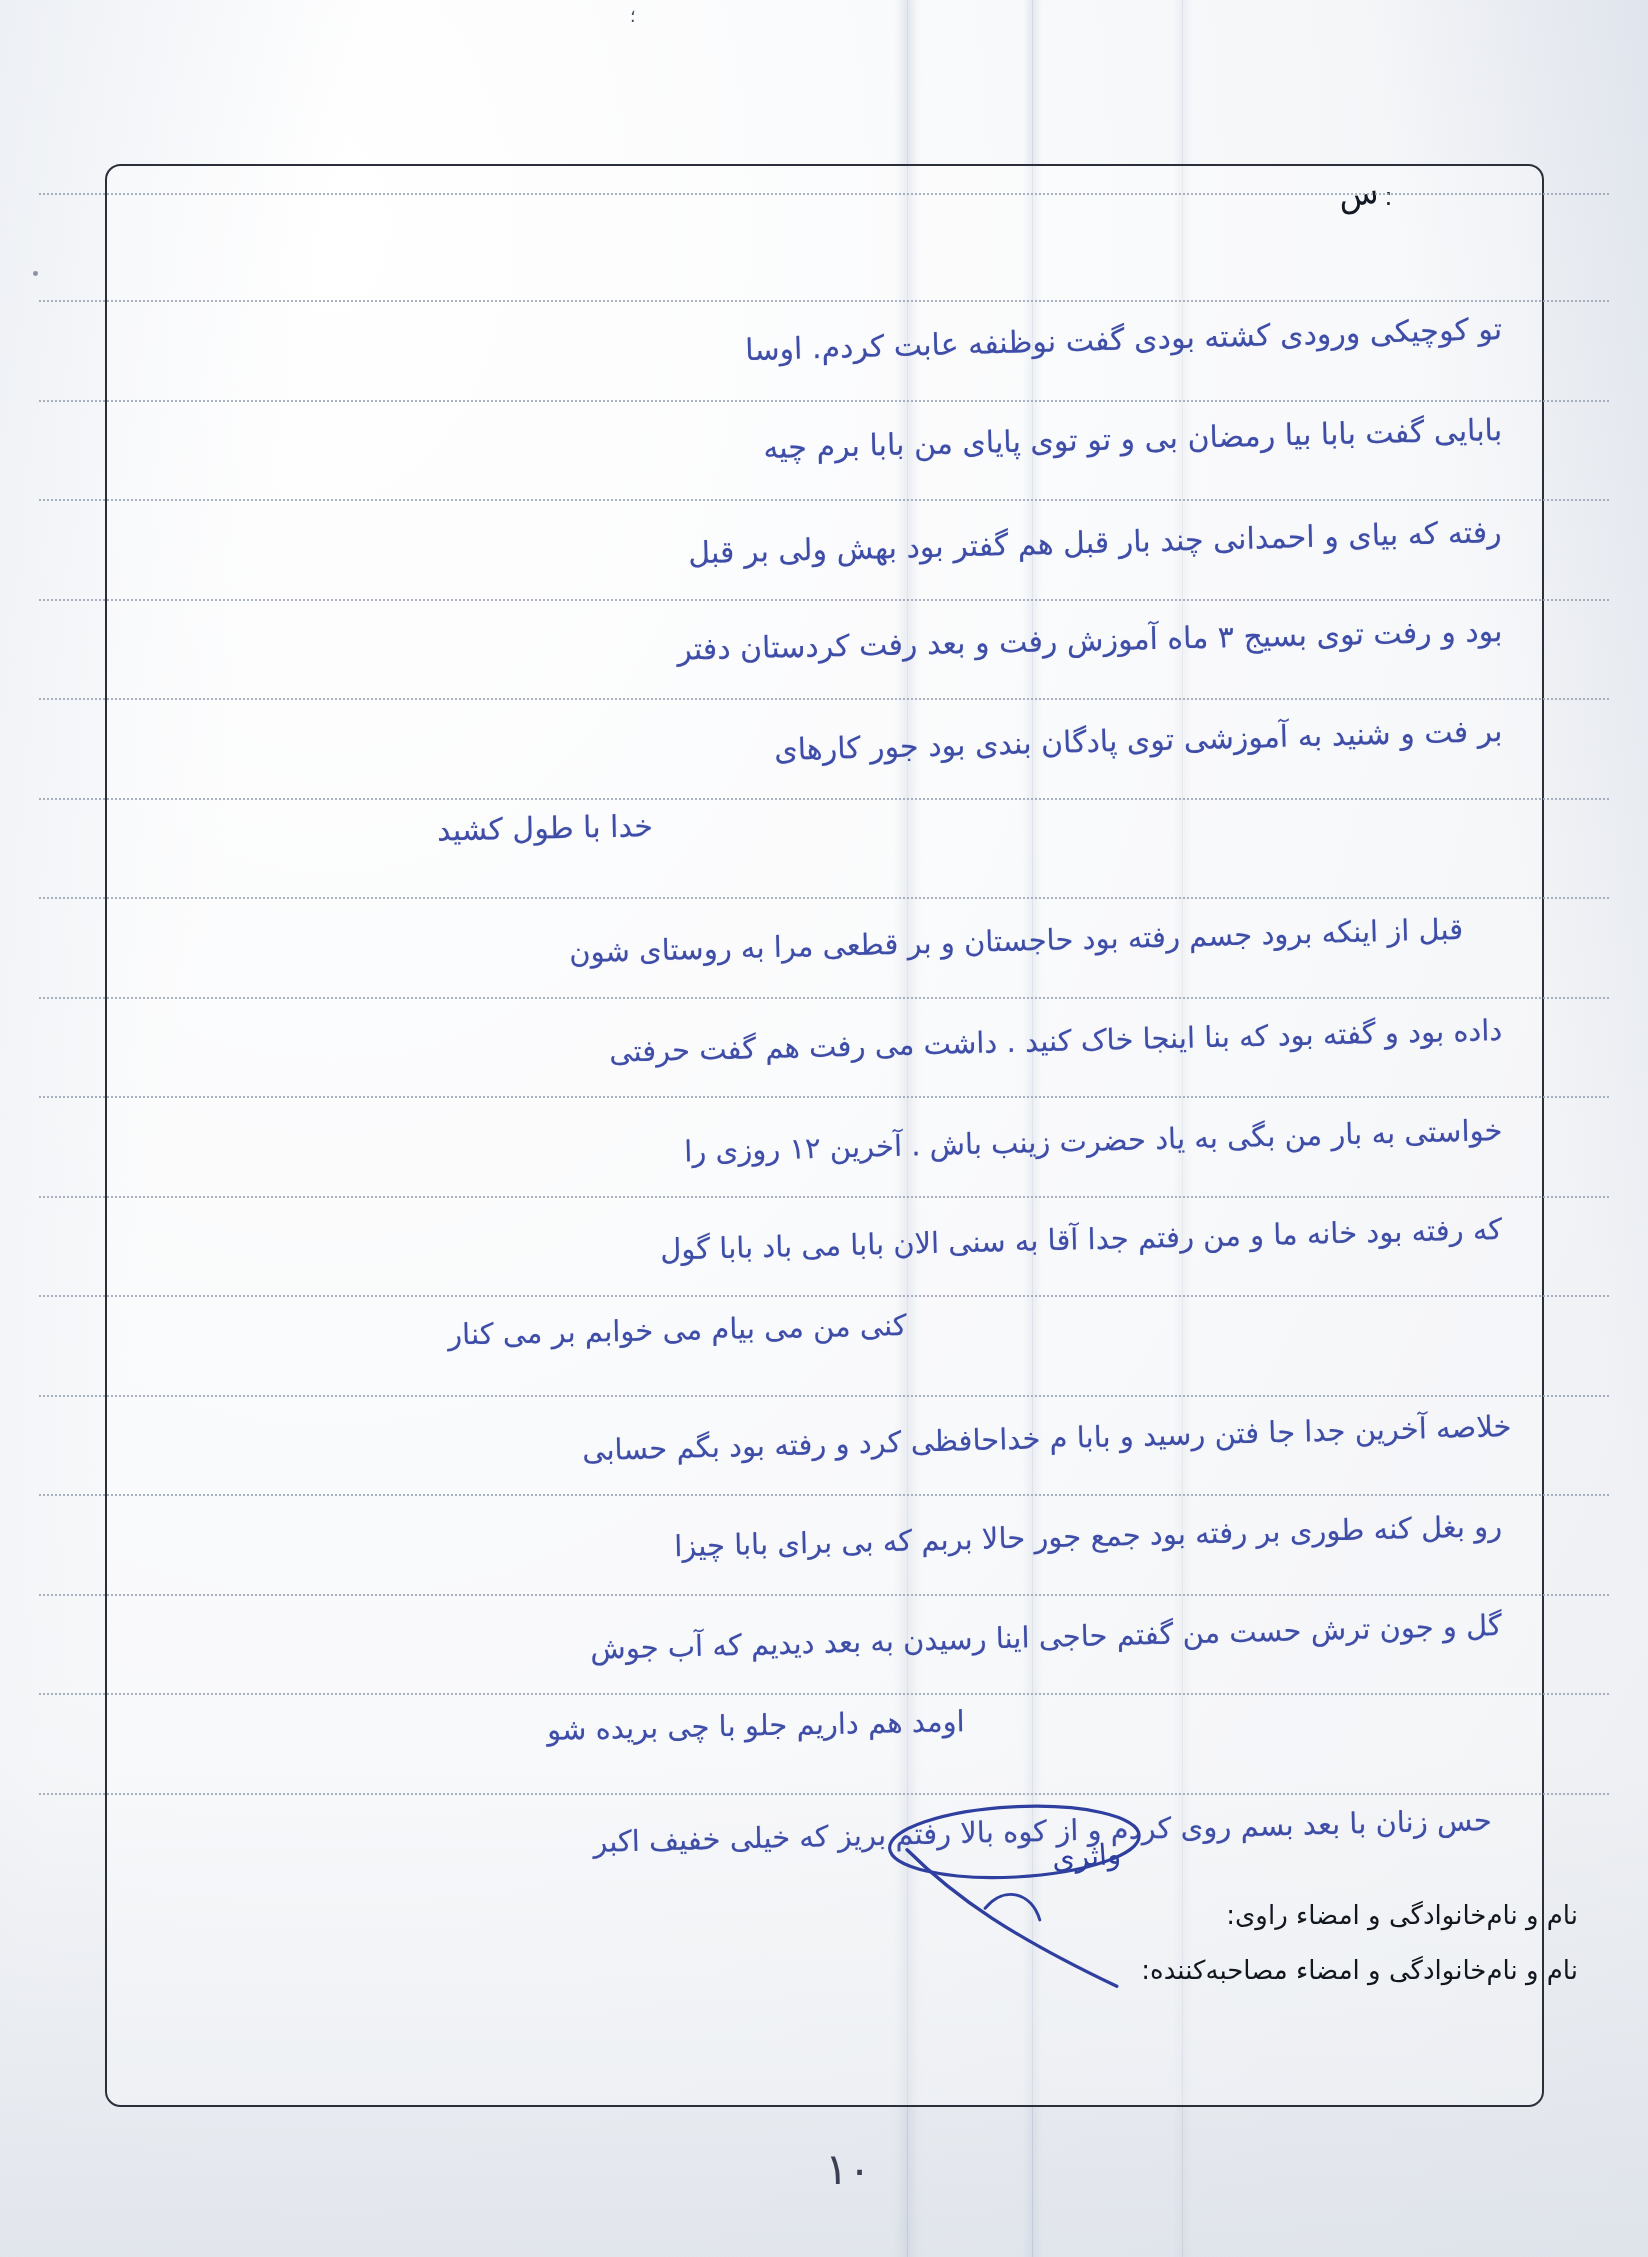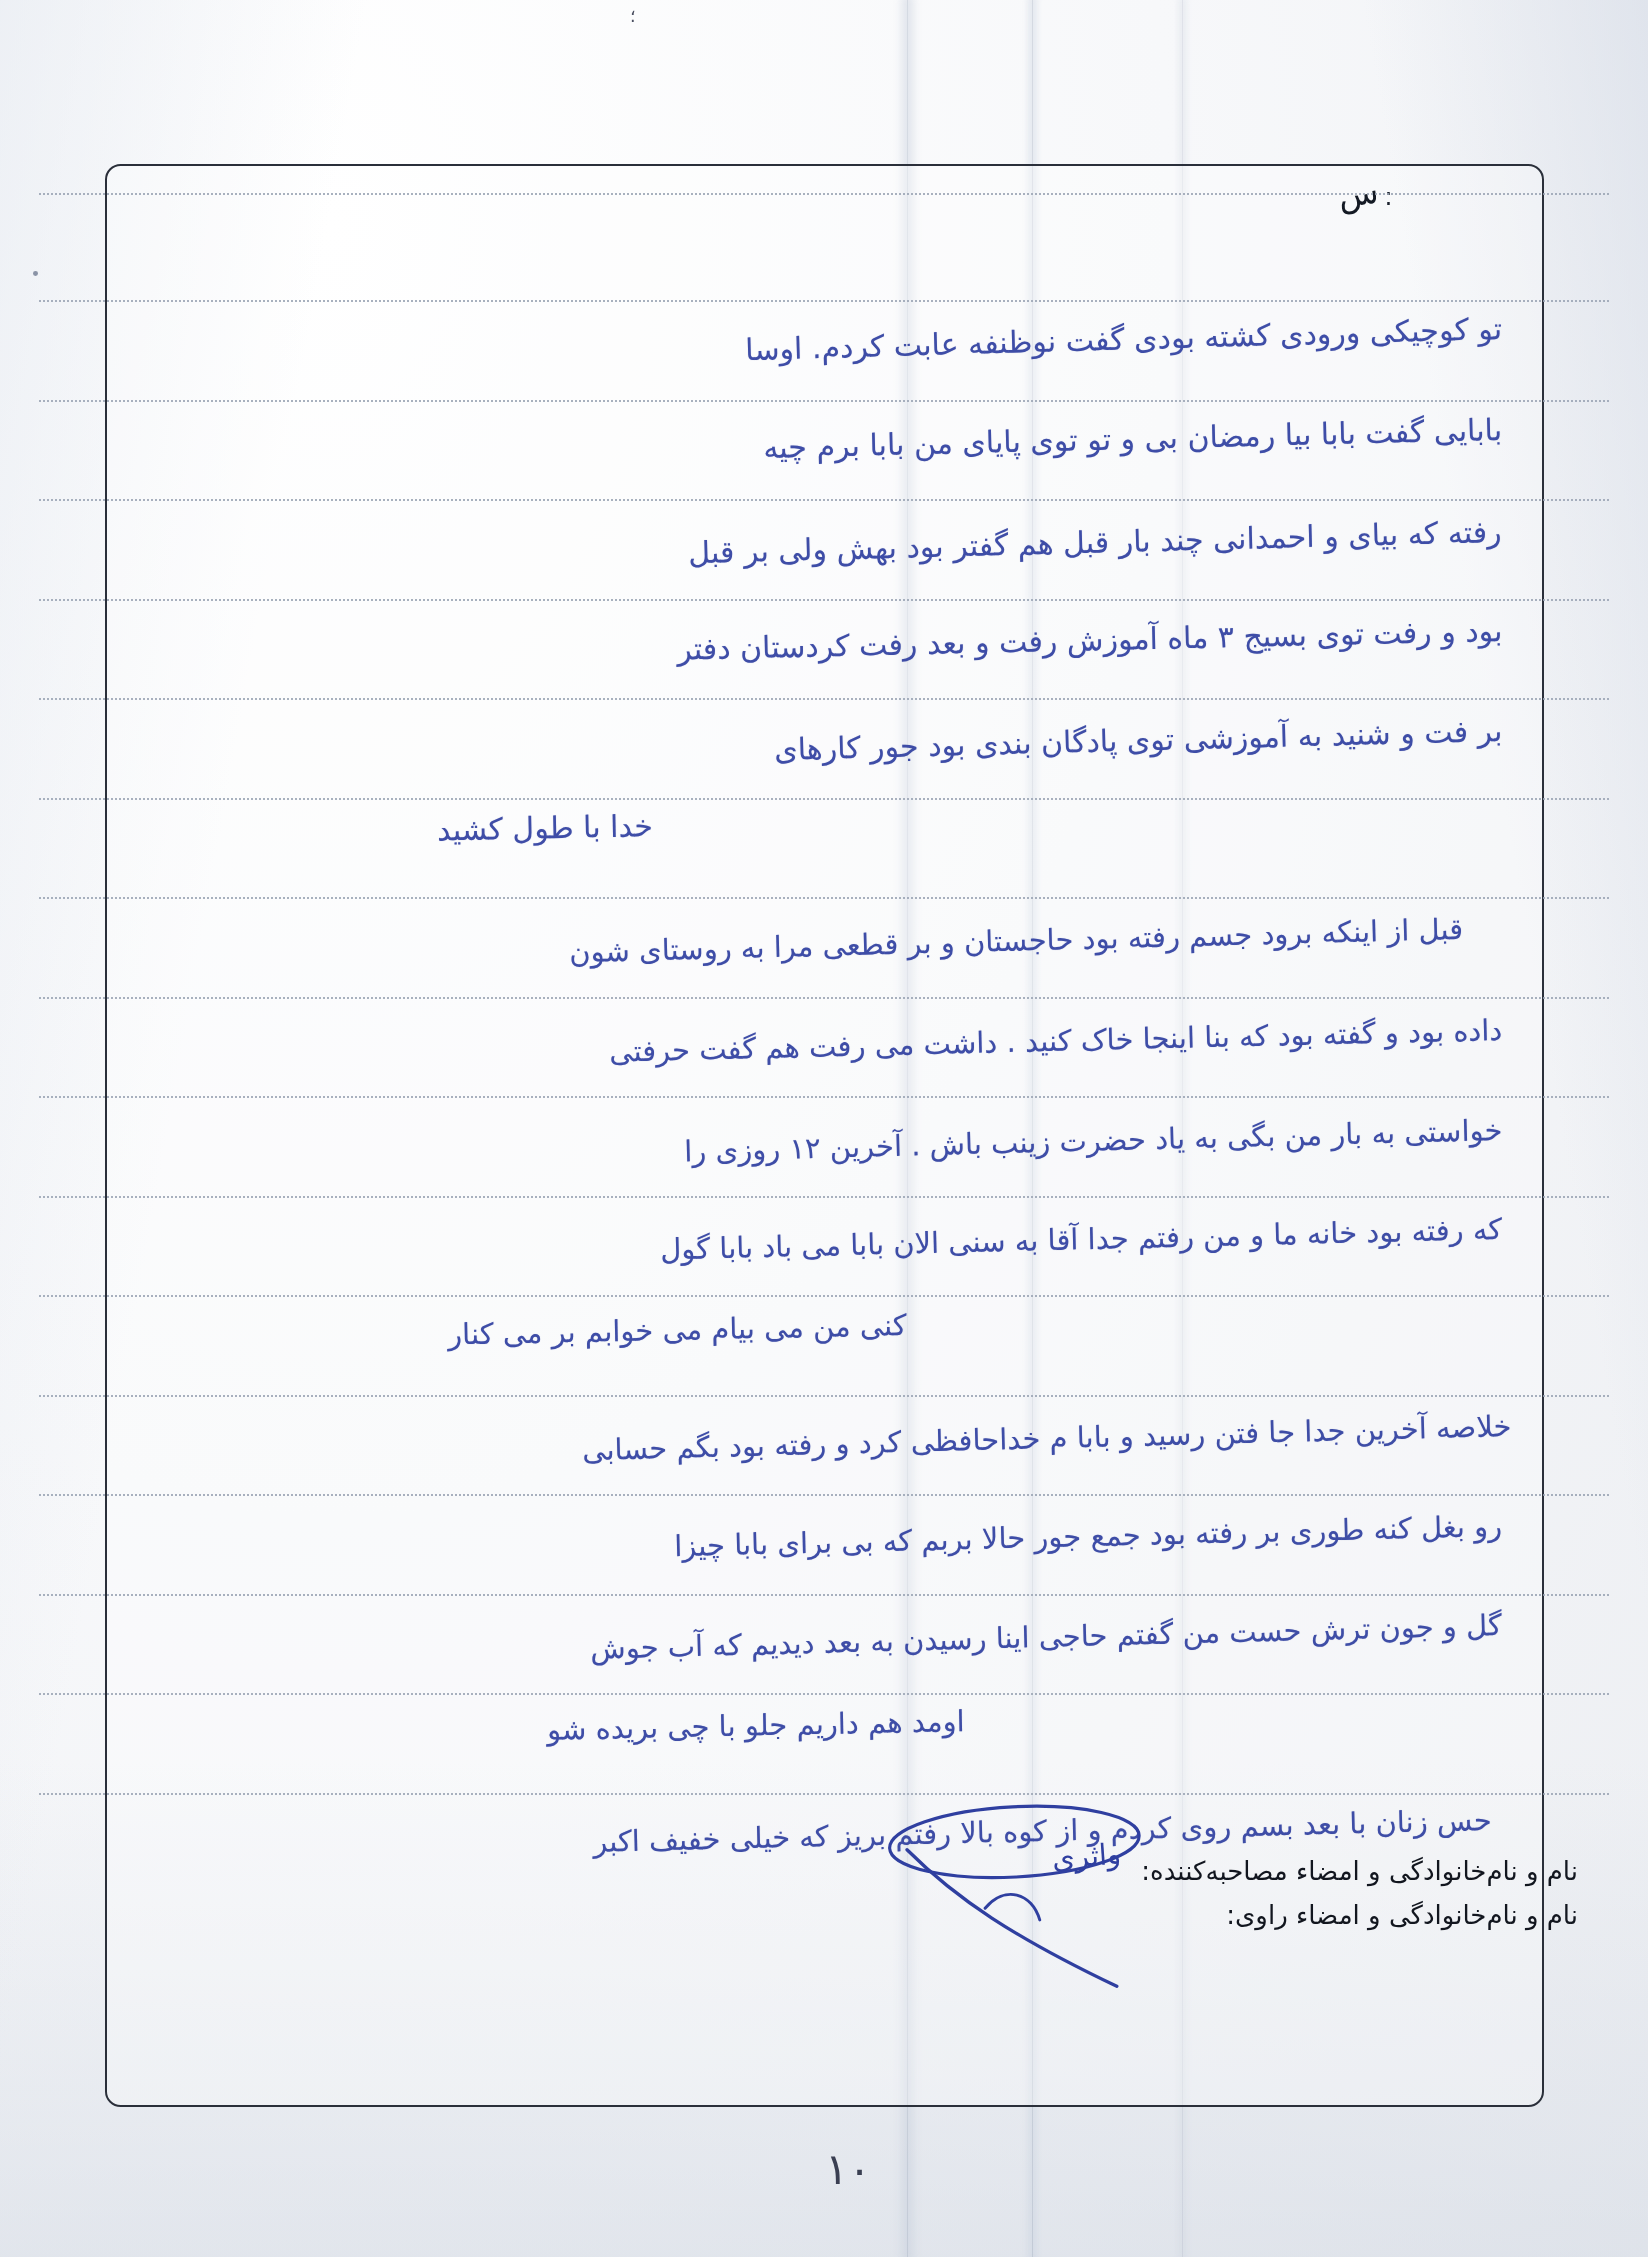"نام و نام‌خانوادگی و امضاء مصاحبه‌کننده:" #interviewer-label { top: 1856px -> 1955px }
